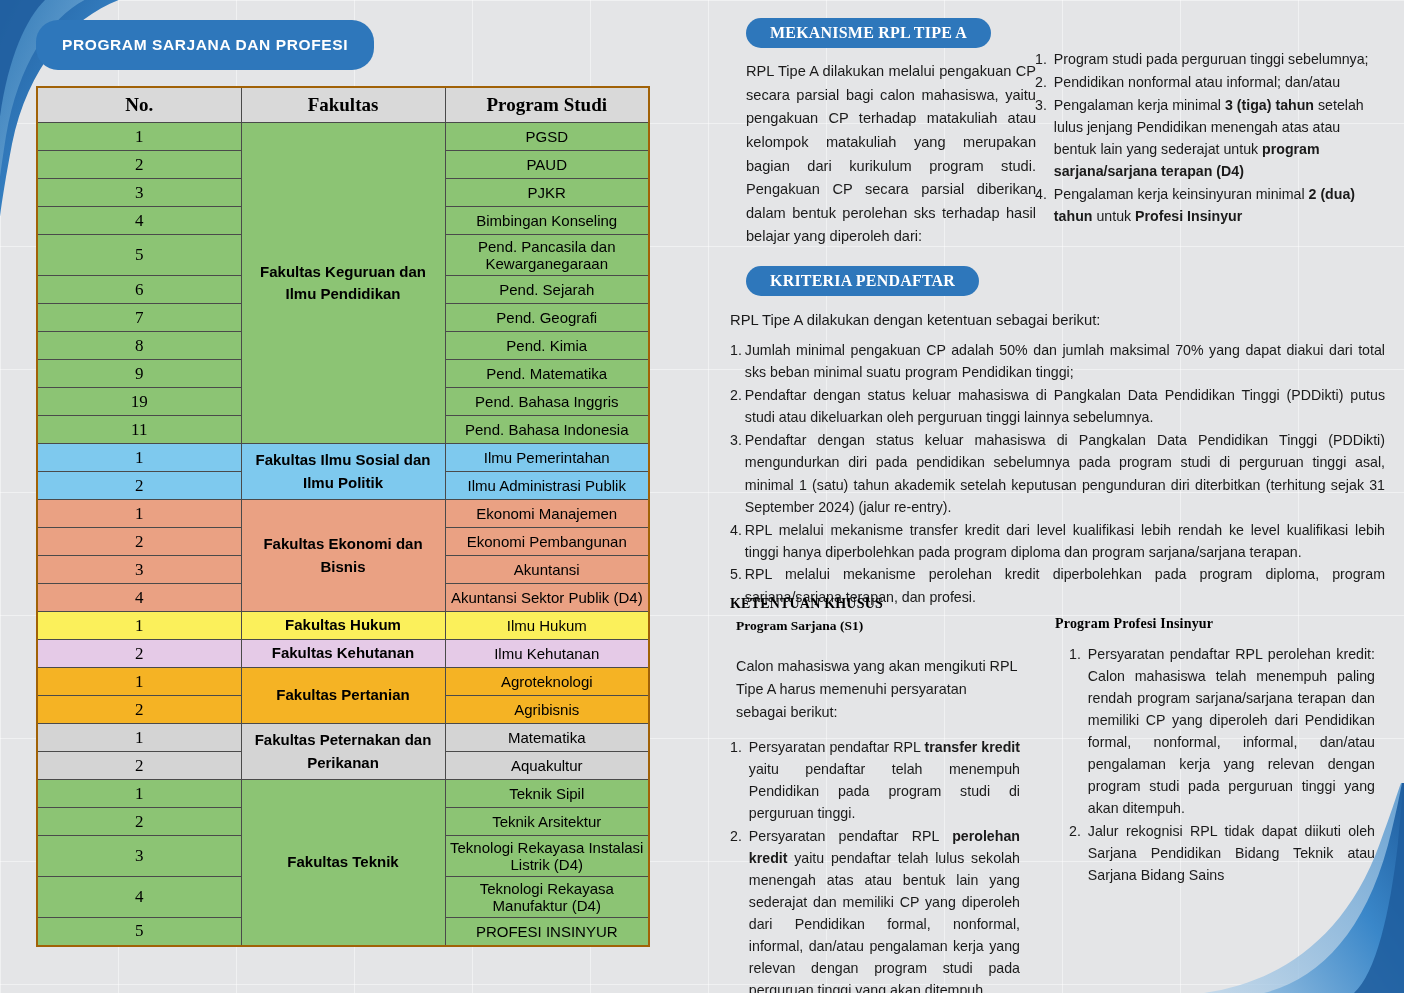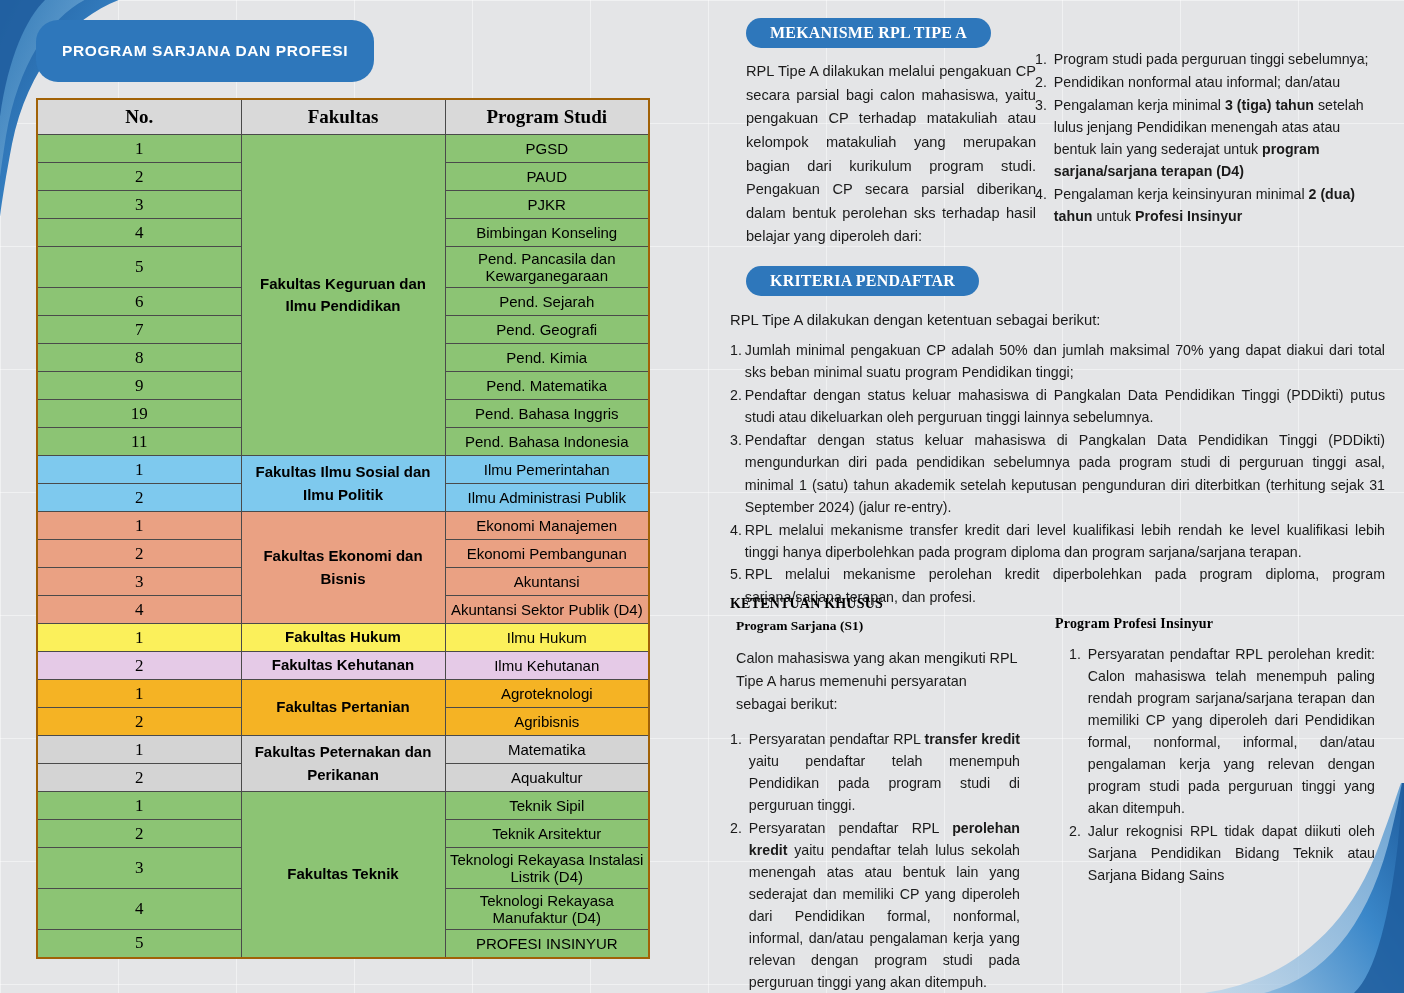"PROGRAM SARJANA DAN PROFESI" .pill { padding: 22px 26px -> 16px 26px }
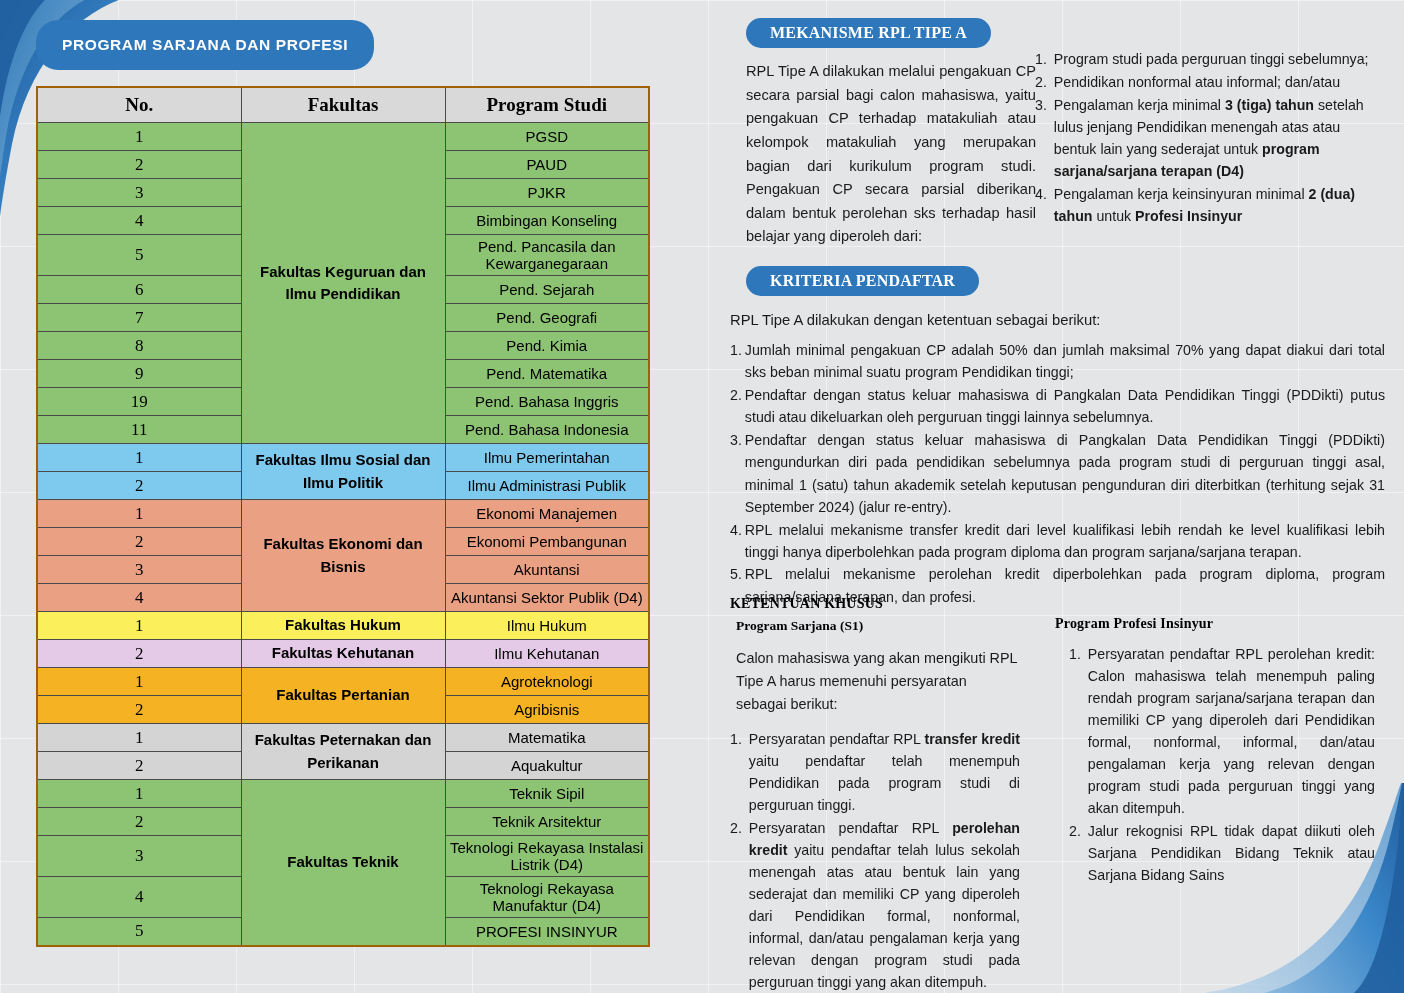"Calon mahasiswa yang akan mengikuti" div.sm { margin-top: 13px -> 21px }
